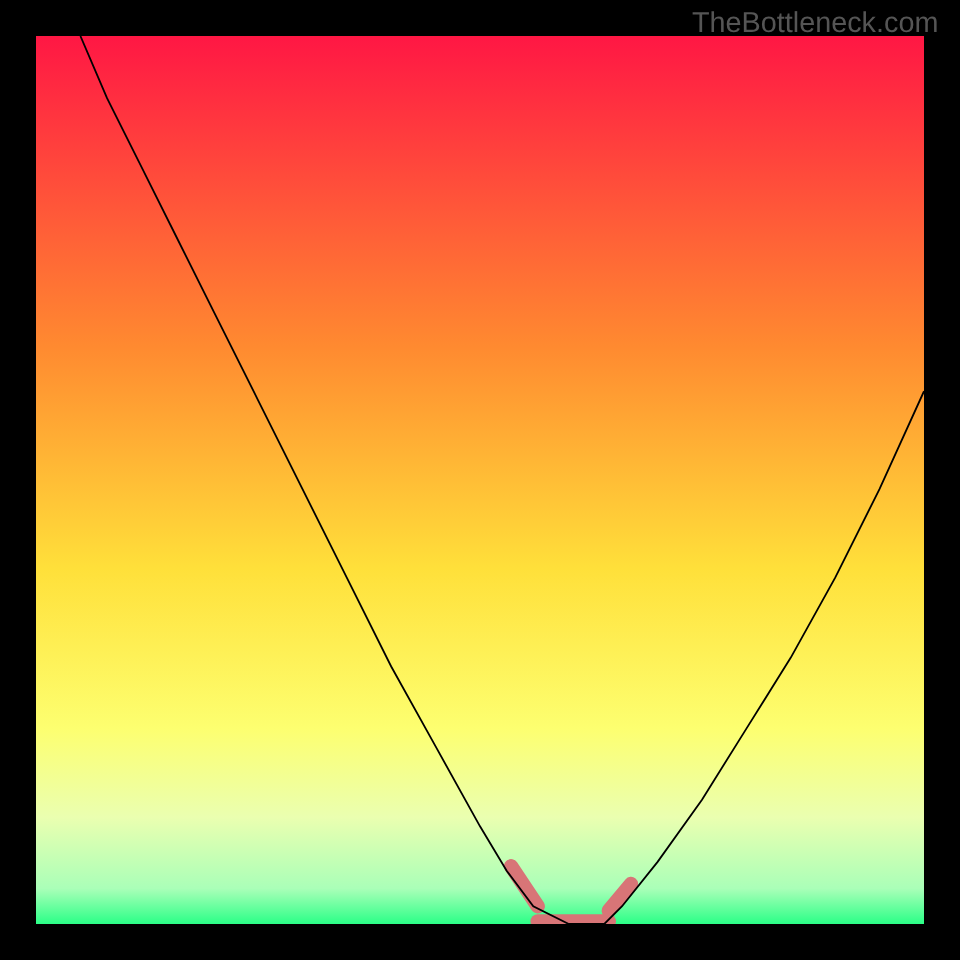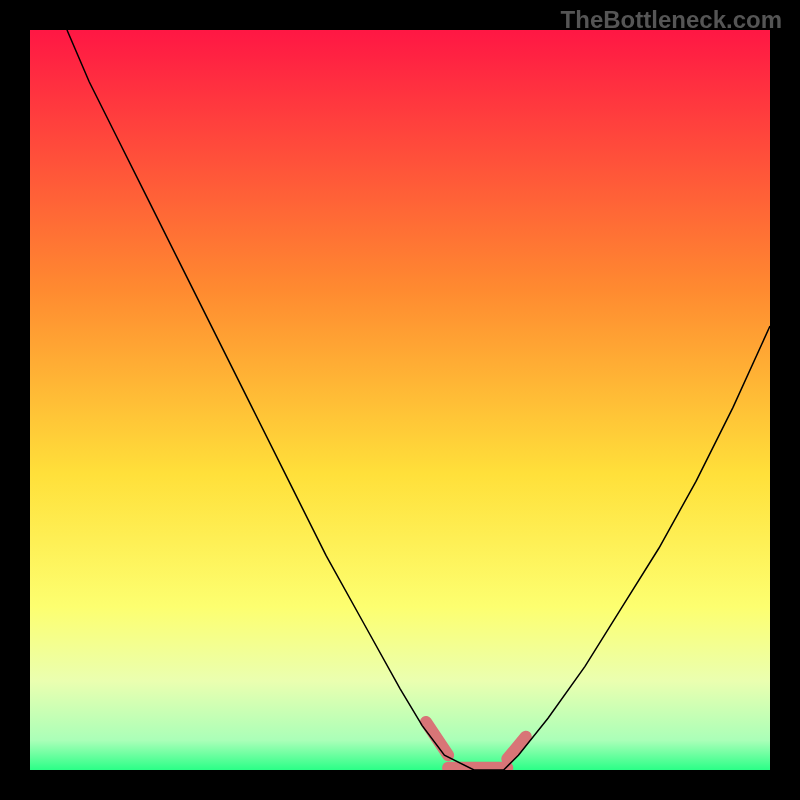"TheBottleneck.com" .watermark { font-weight: 700 -> 400 }
